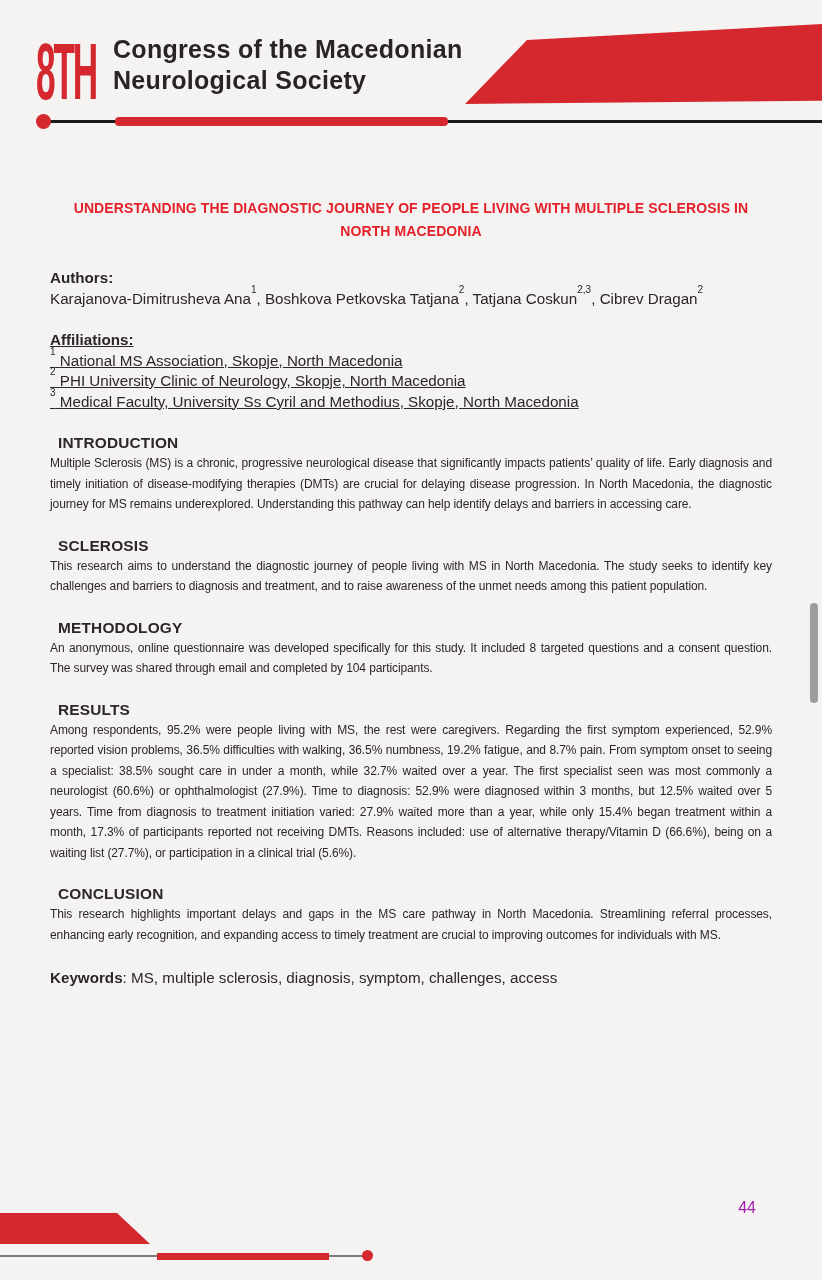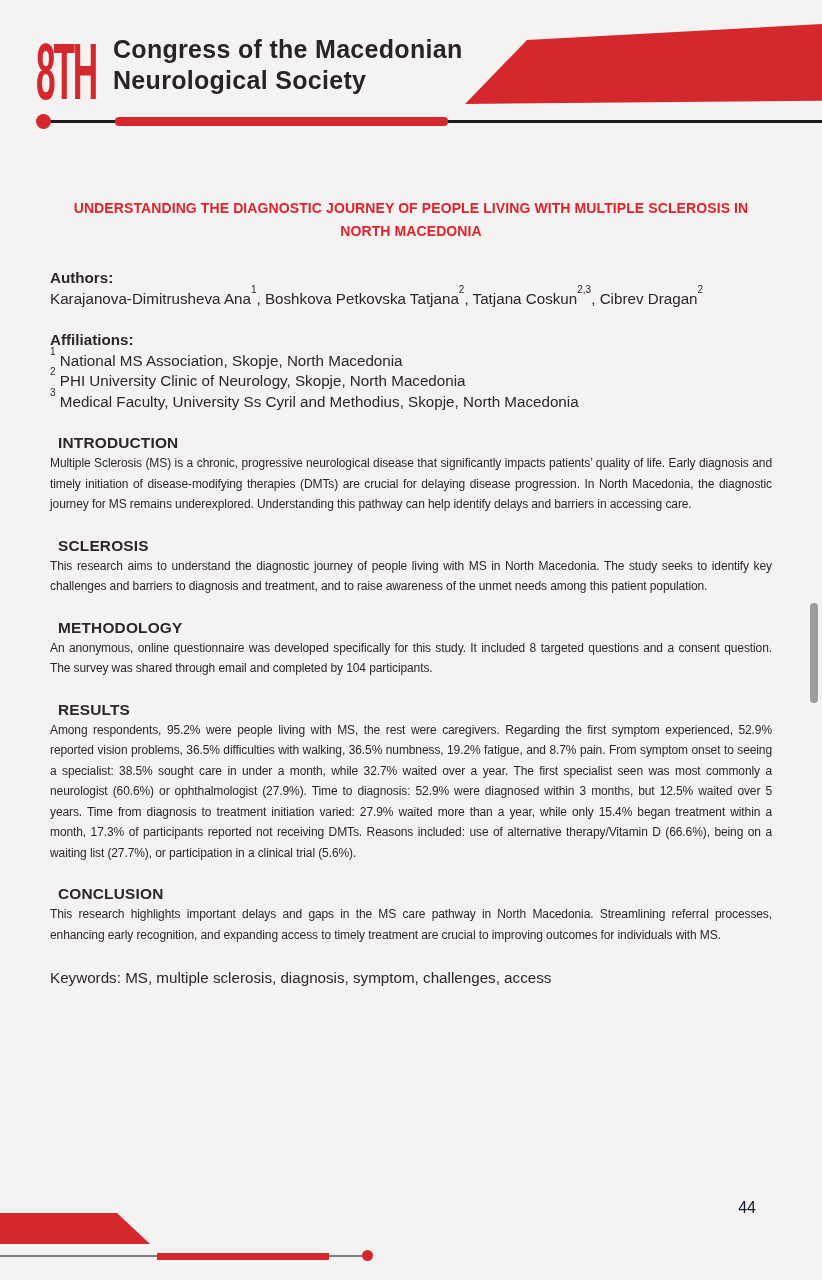"Affiliations:" .aff-block { text-decoration: none -> underline }
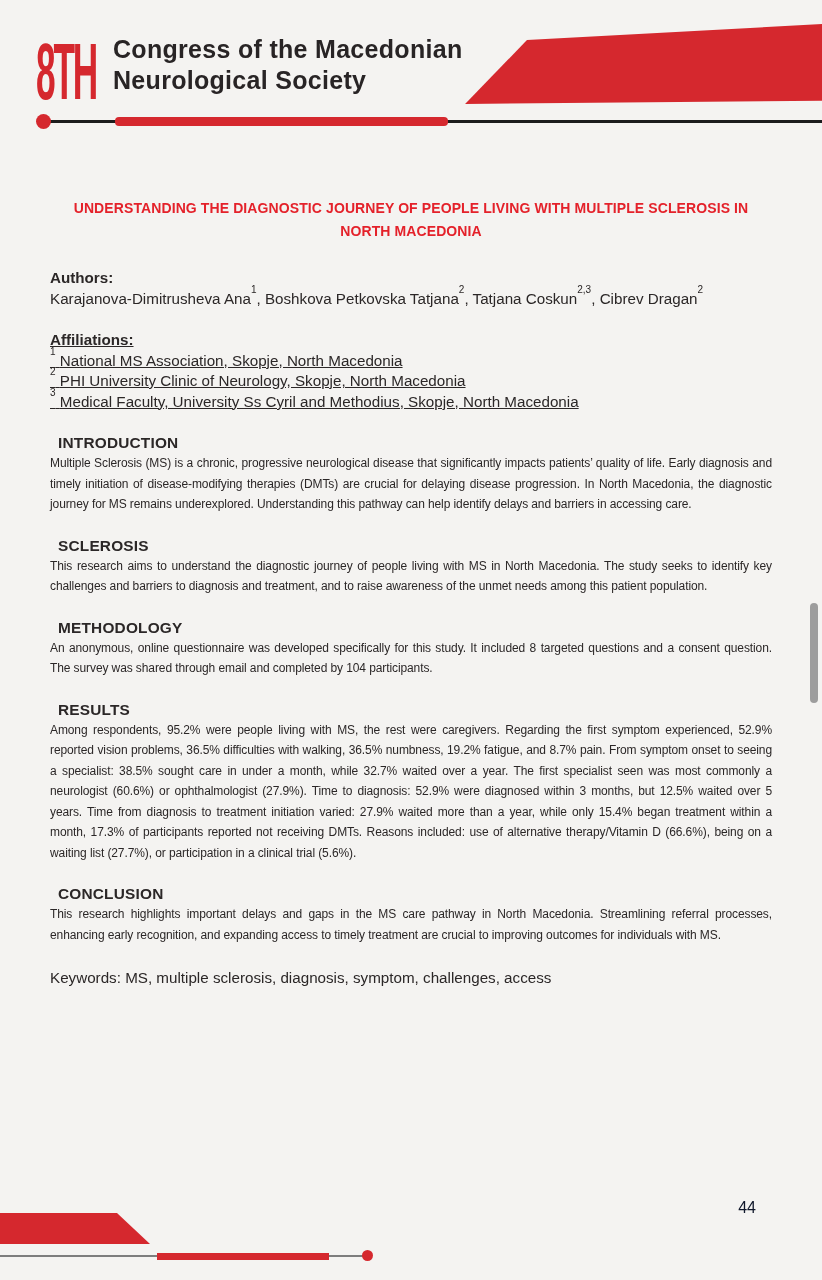"Keywords" .keywords b { font-weight: 400 -> 700 }
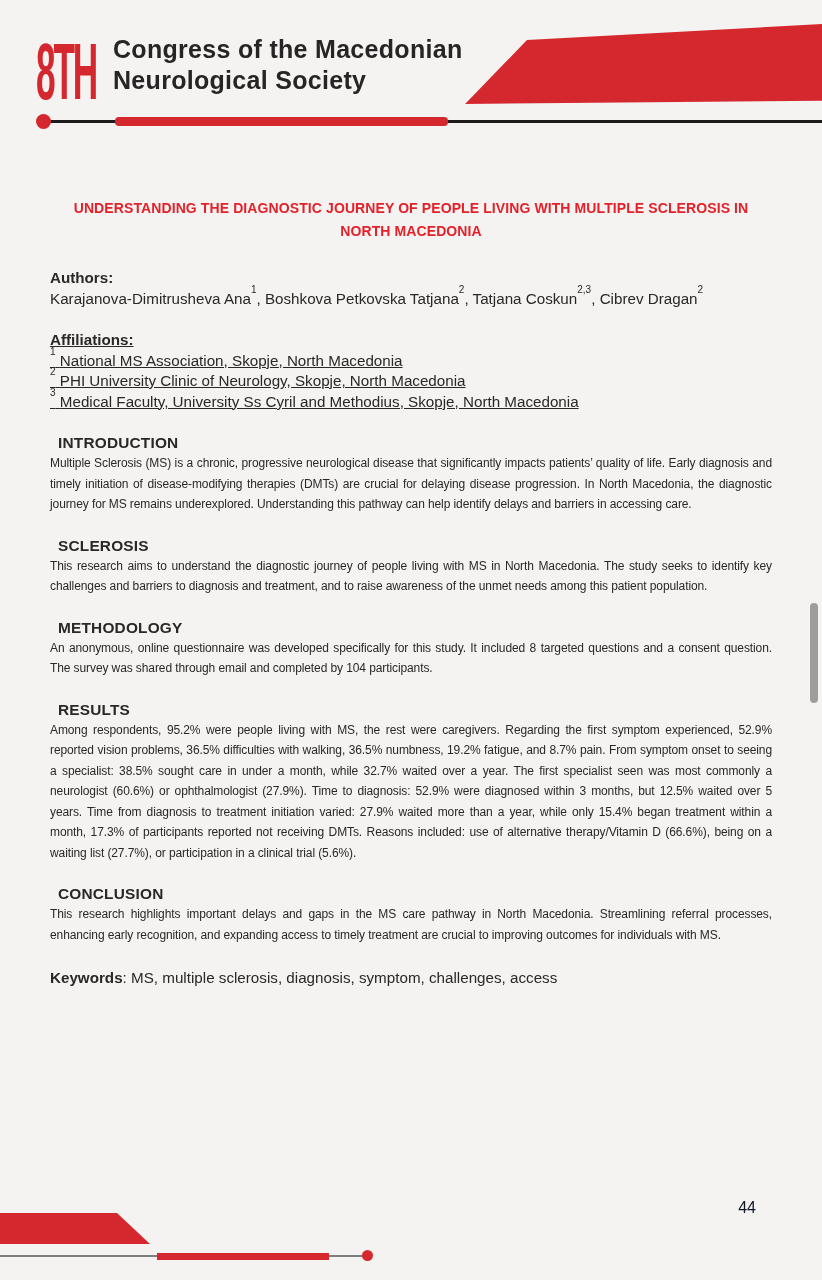"44" .page-num { color: #0f172a -> #a21caf }
